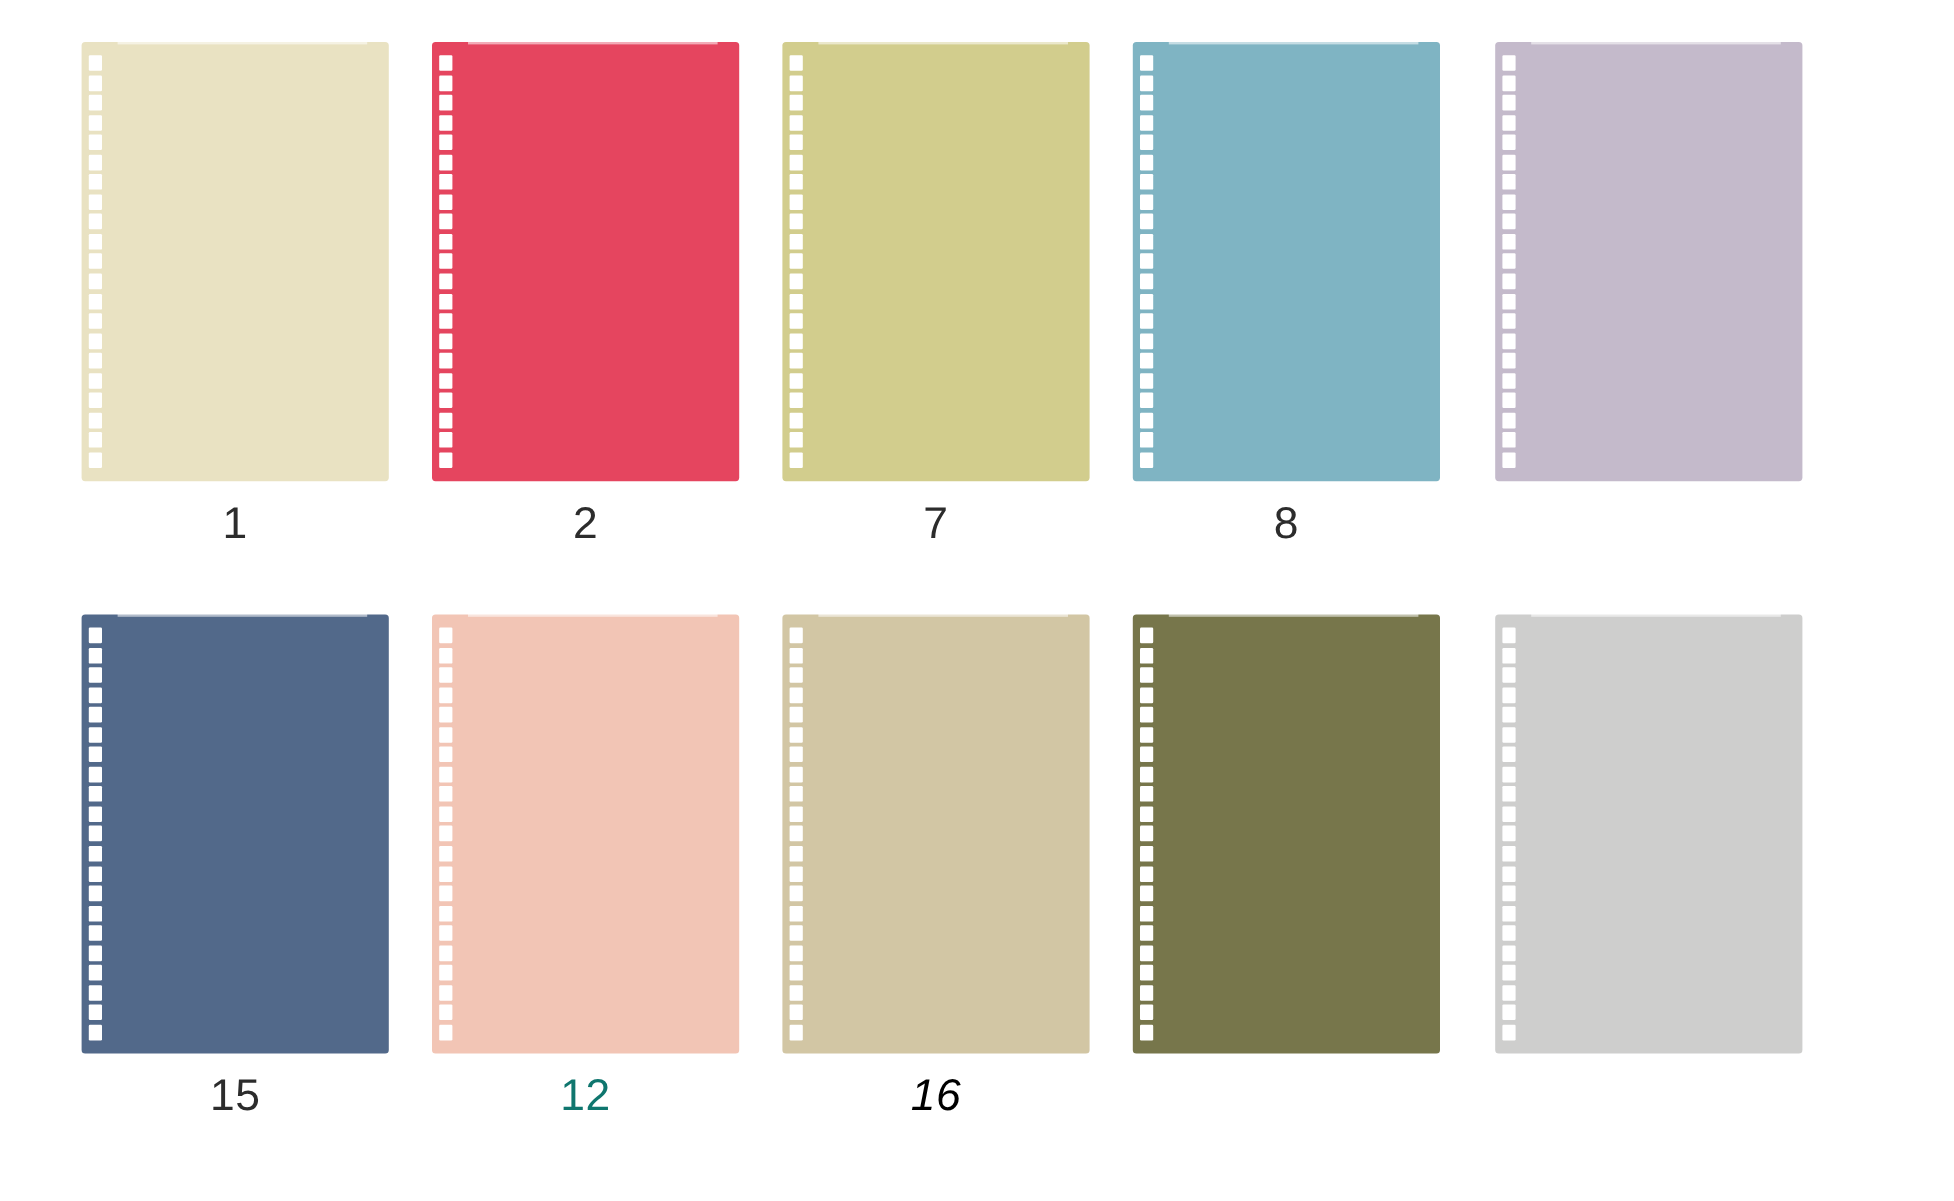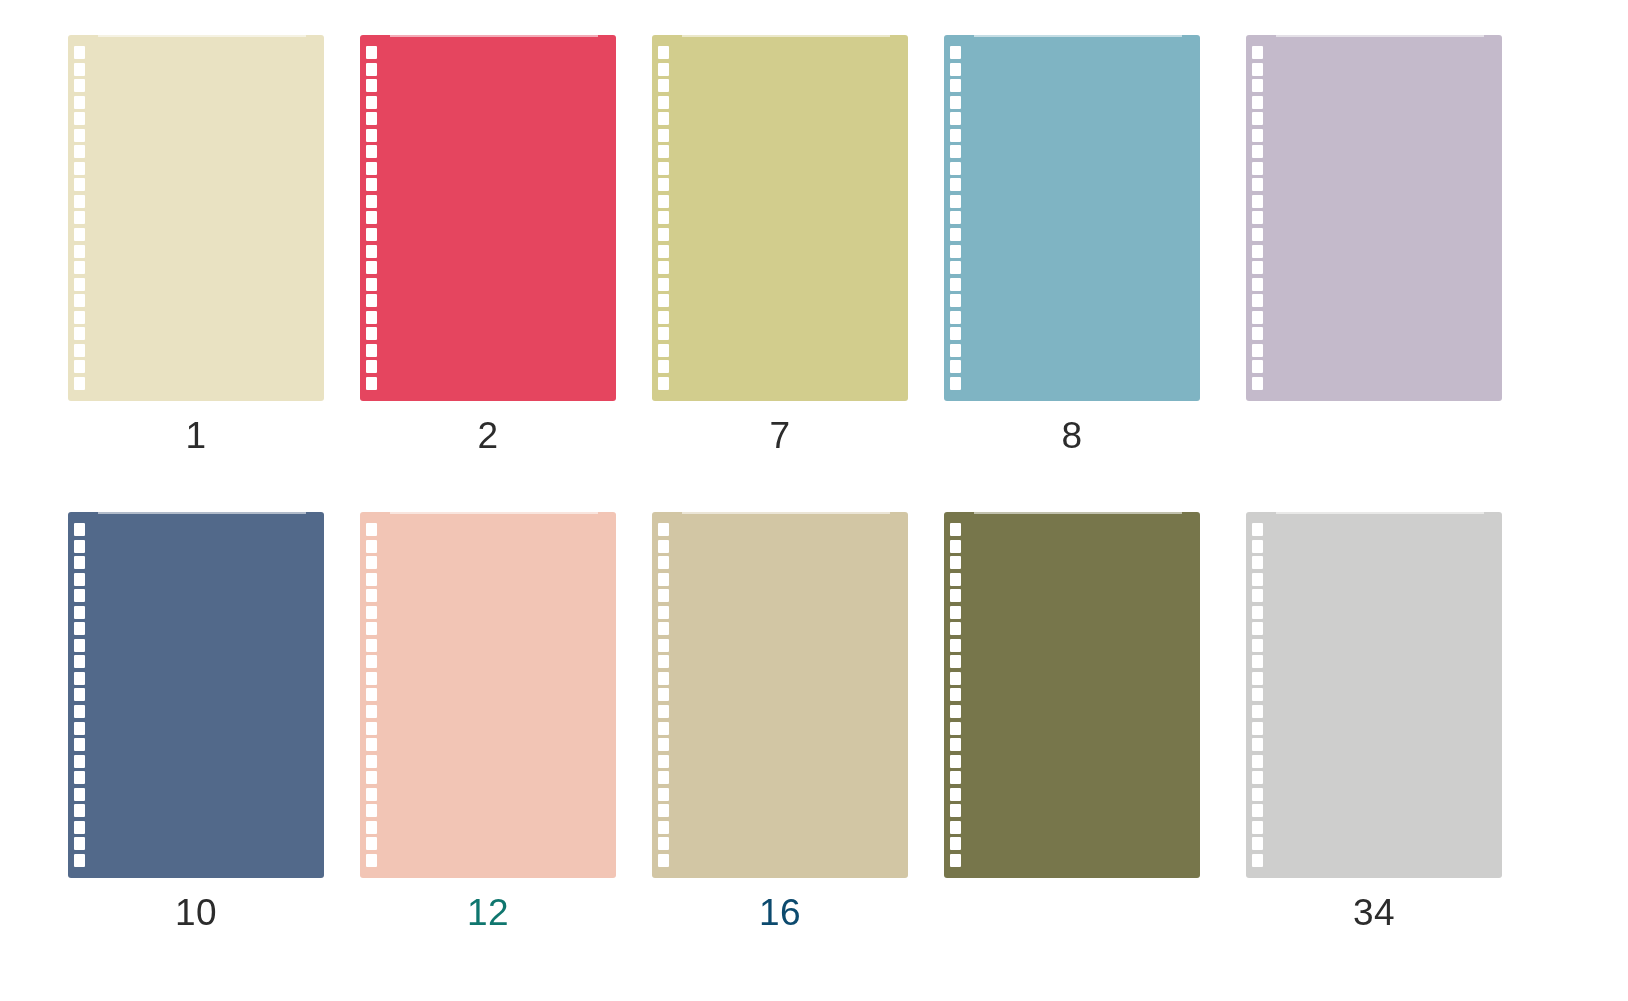"10" div.swatch-label { text: 10 -> 15 }
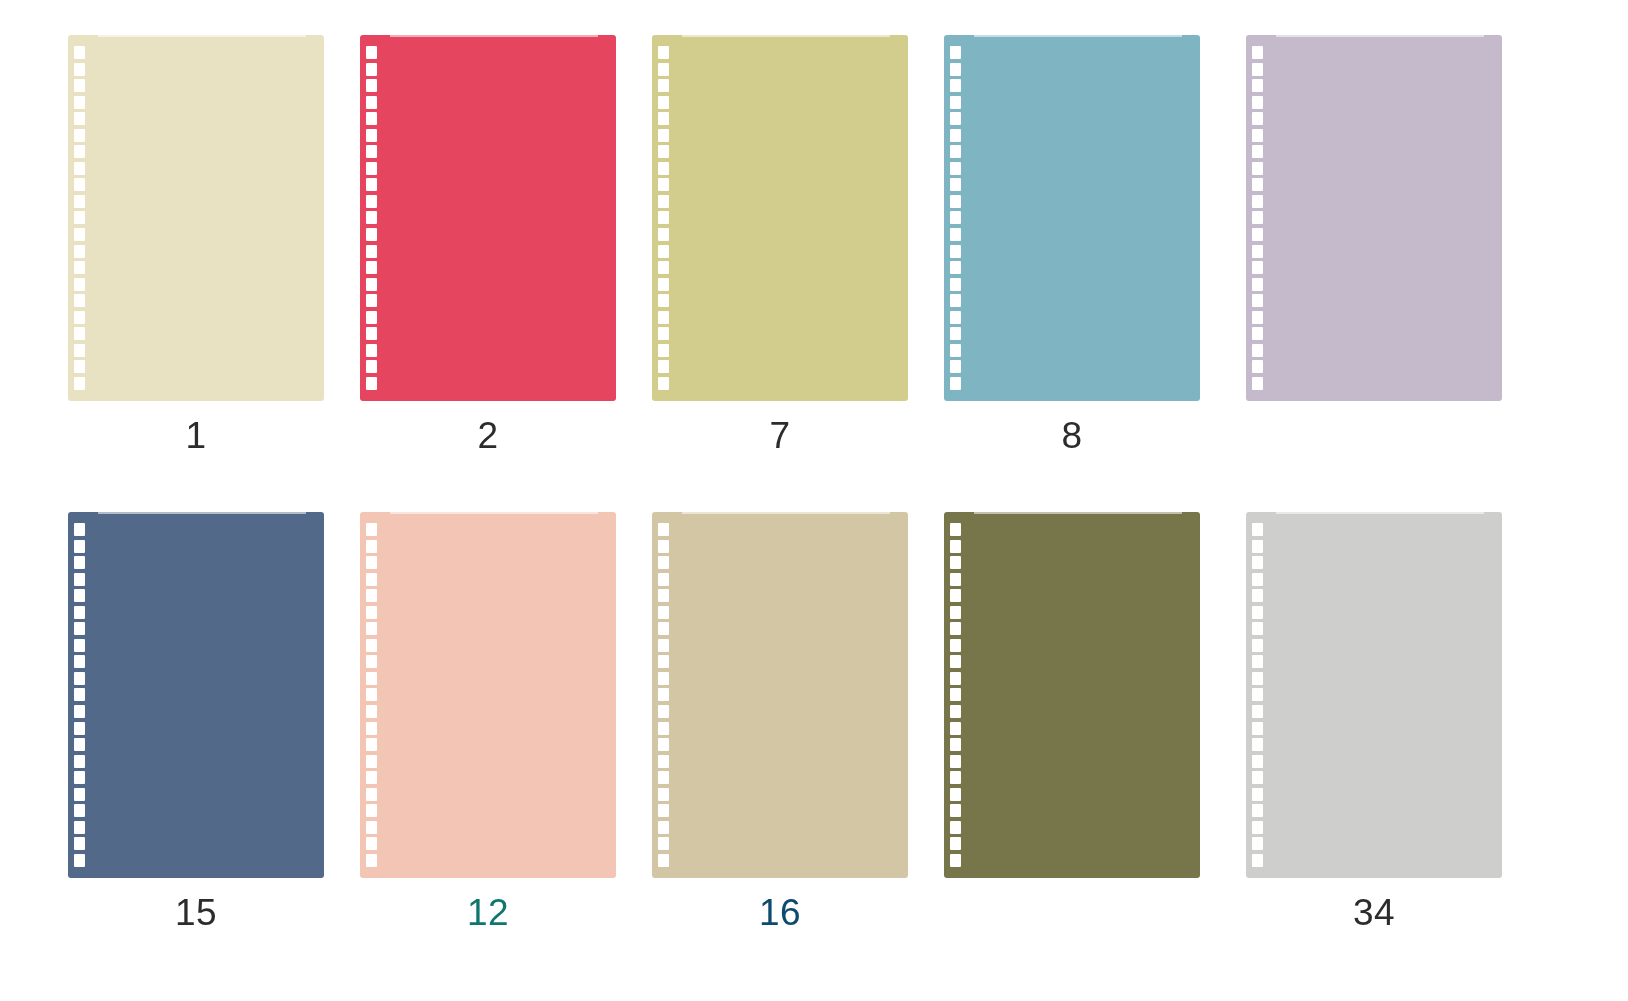"16" div.swatch-label { color: #0c4a6e -> #000000; font-style: none -> italic }
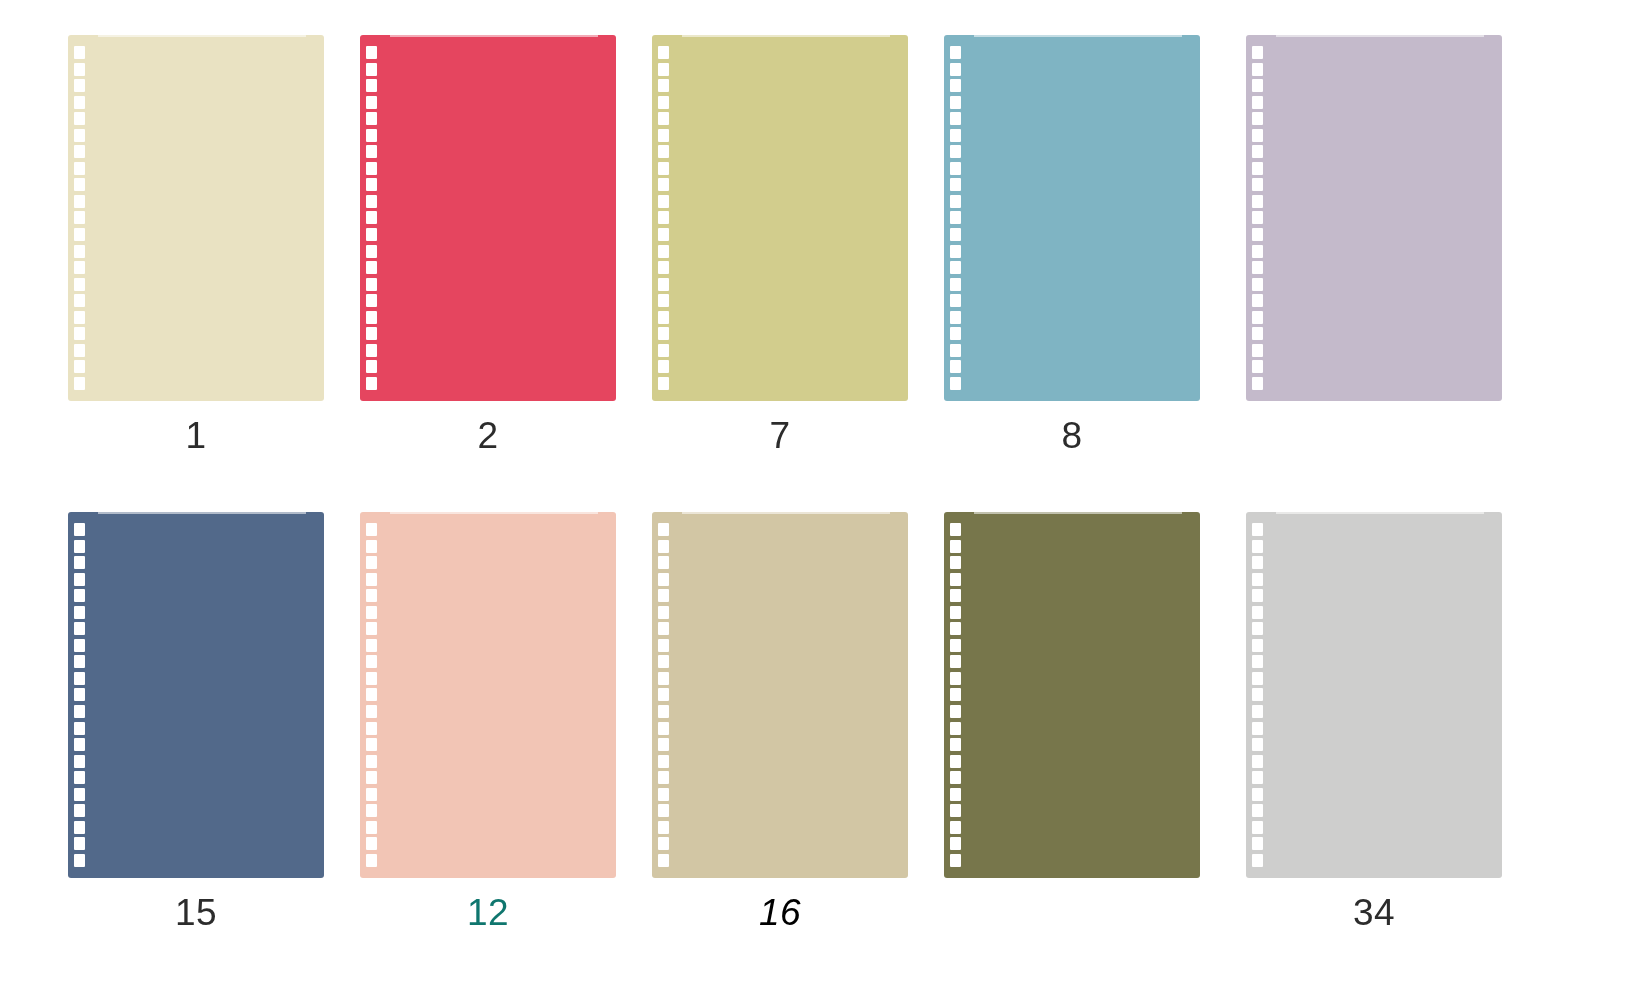"34" div.swatch-label { html: <div>34</div> -> none }
